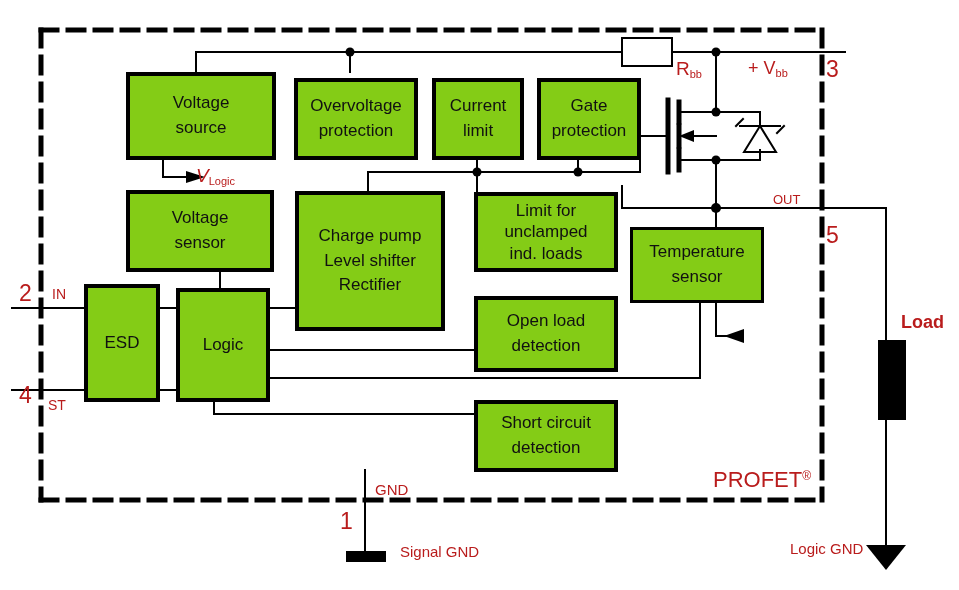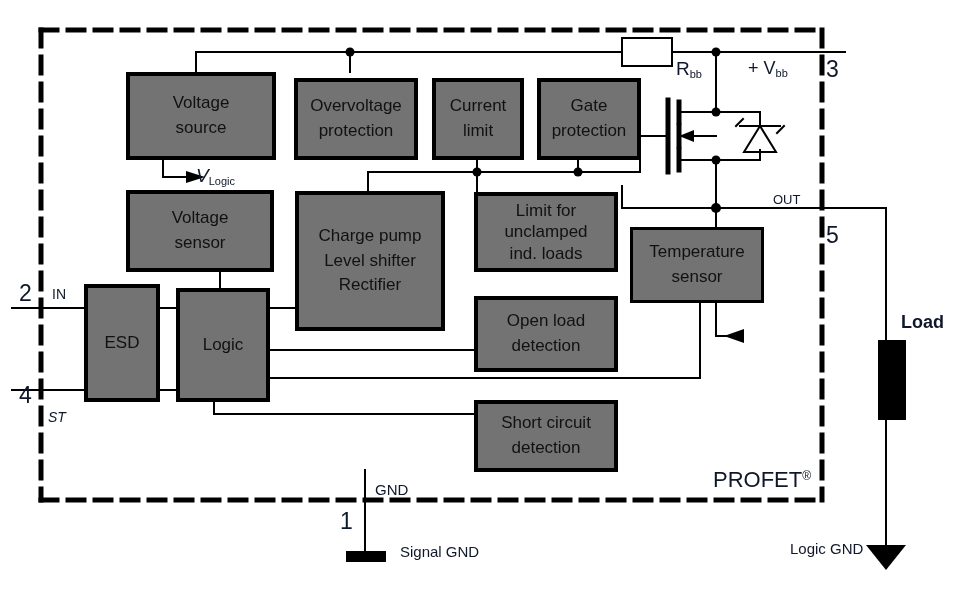"Rbb" .lbl { color: #0f172a -> #b91c1c }
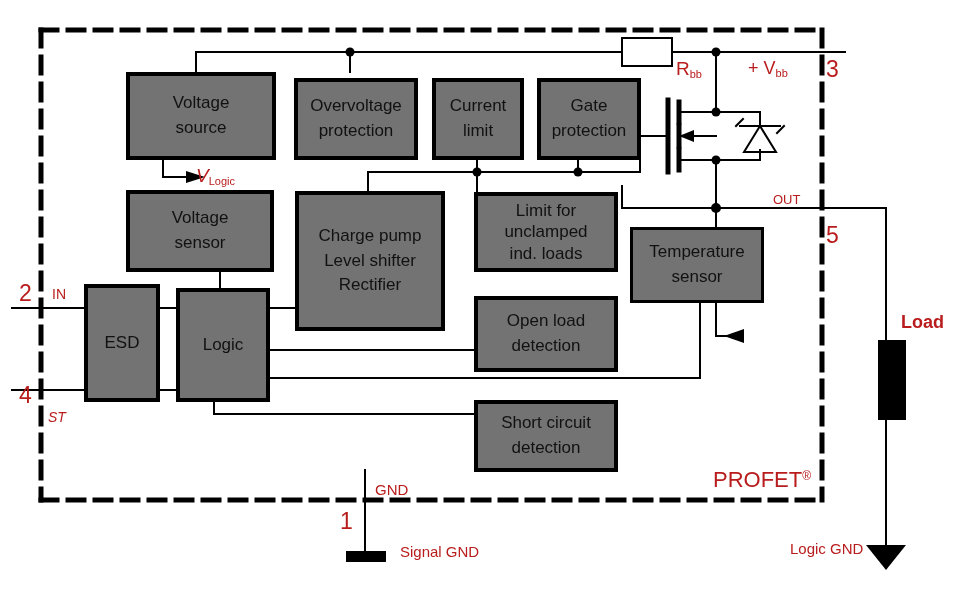"Voltage" .blk { background: #737373 -> #84cc16 }
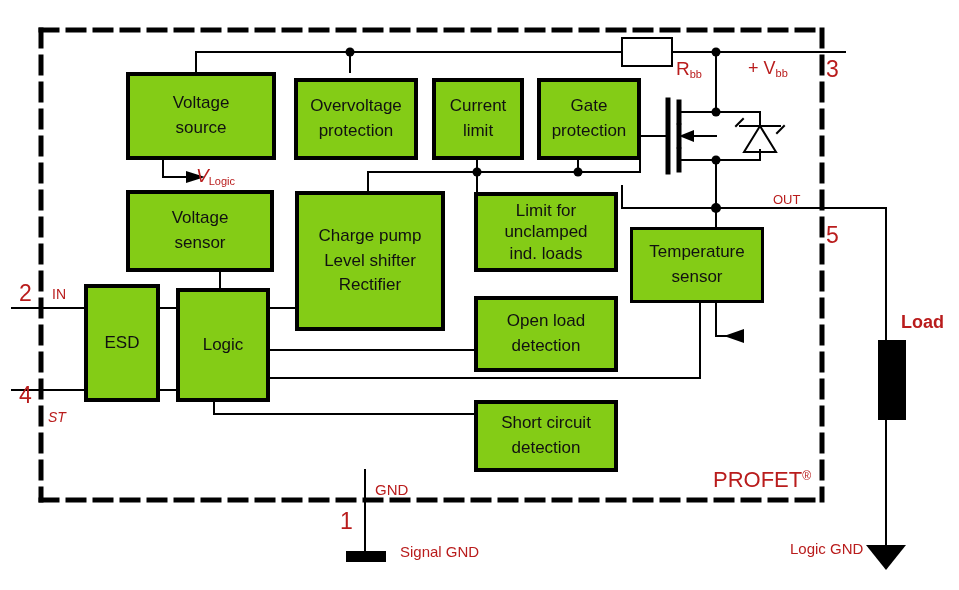"ST" div.lbl { font-style: italic -> none; top: 409px -> 397px }
